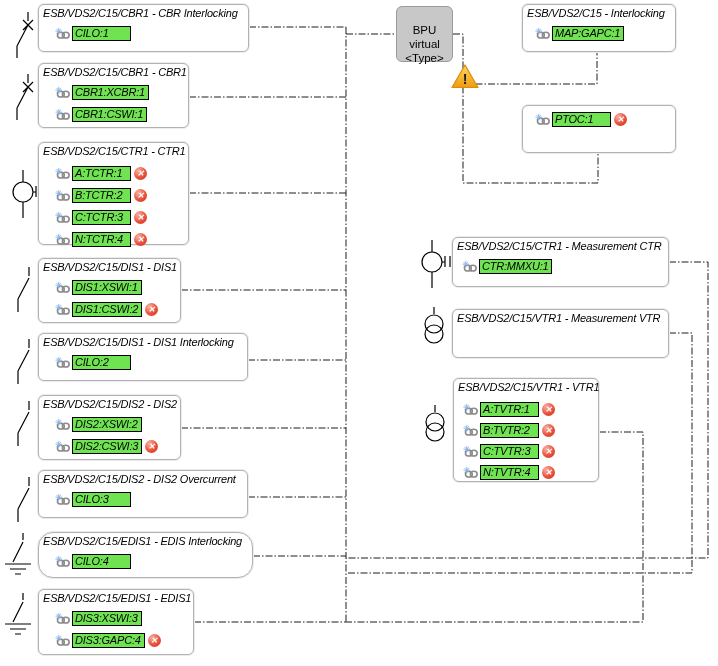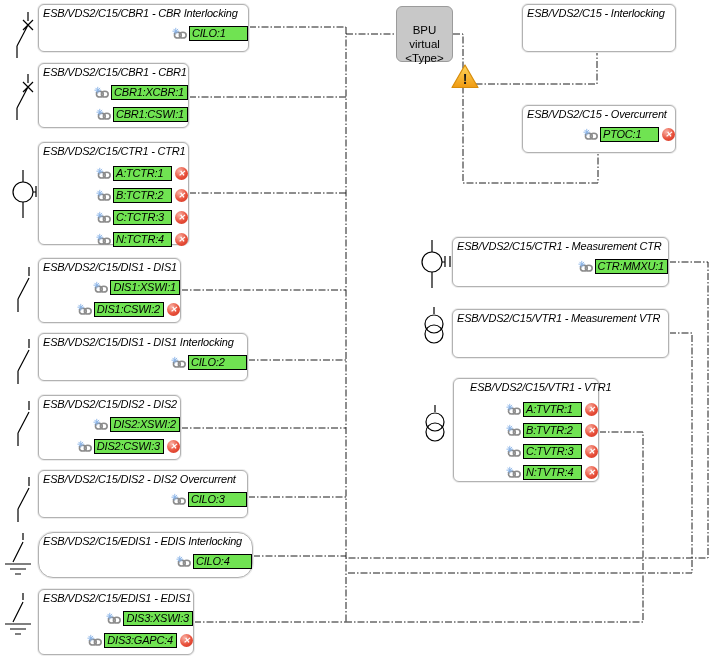"CILO:1" .item { justify-content: flex-end -> none }
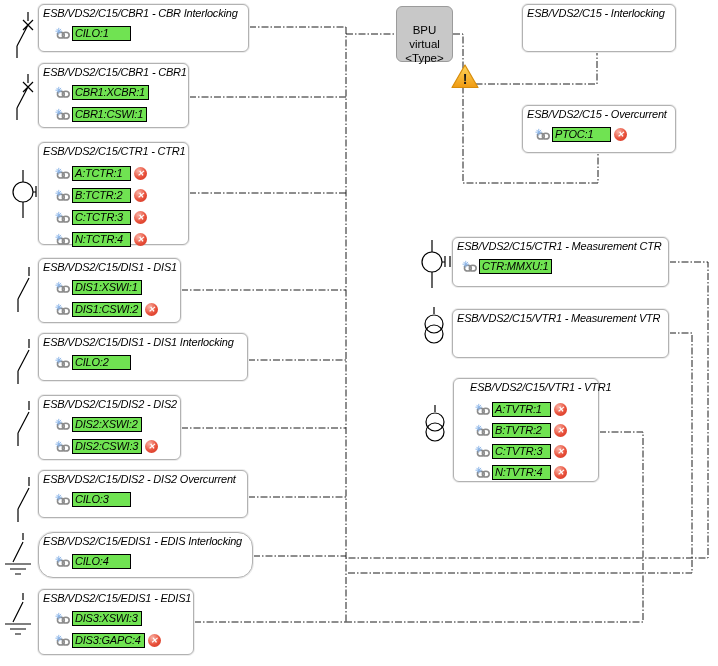"MAP:GAPC:1" div.node-items { html: none -> <div> <div> <svg> <use></use> </svg> <span>MAP:GAPC:1</span> </div> </div> }
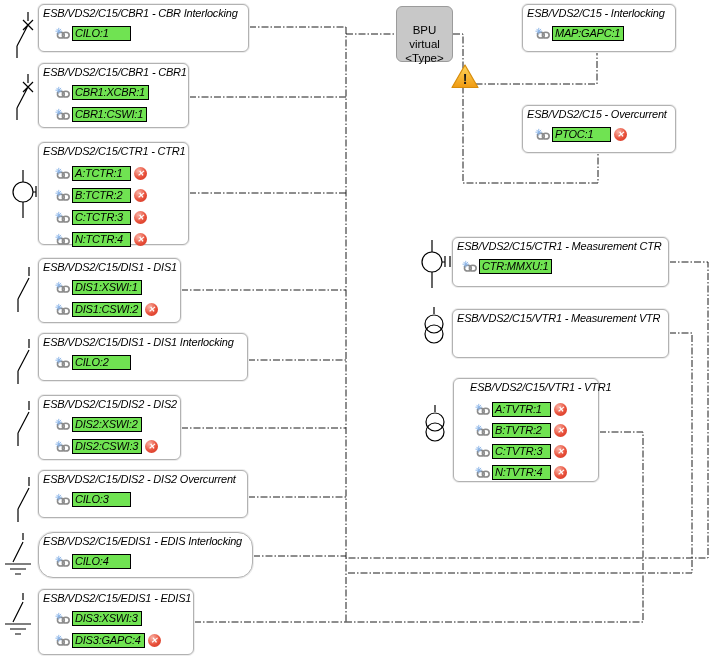"ESB/VDS2/C15 - Overcurrent" div.node-title { html: <div>ESB/VDS2/C15 - Overcurrent</div> -> none }
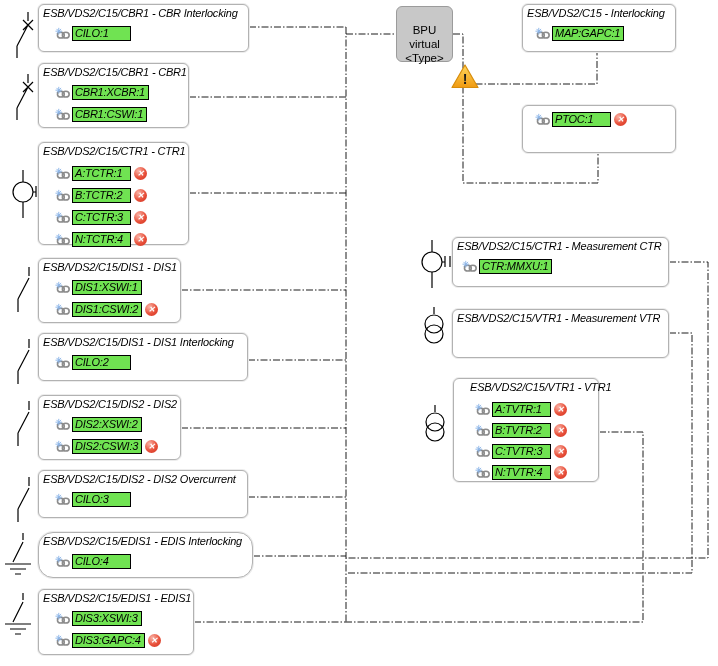"ESB/VDS2/C15/VTR1 - VTR1" #n13 { padding-left: 12px -> none }
